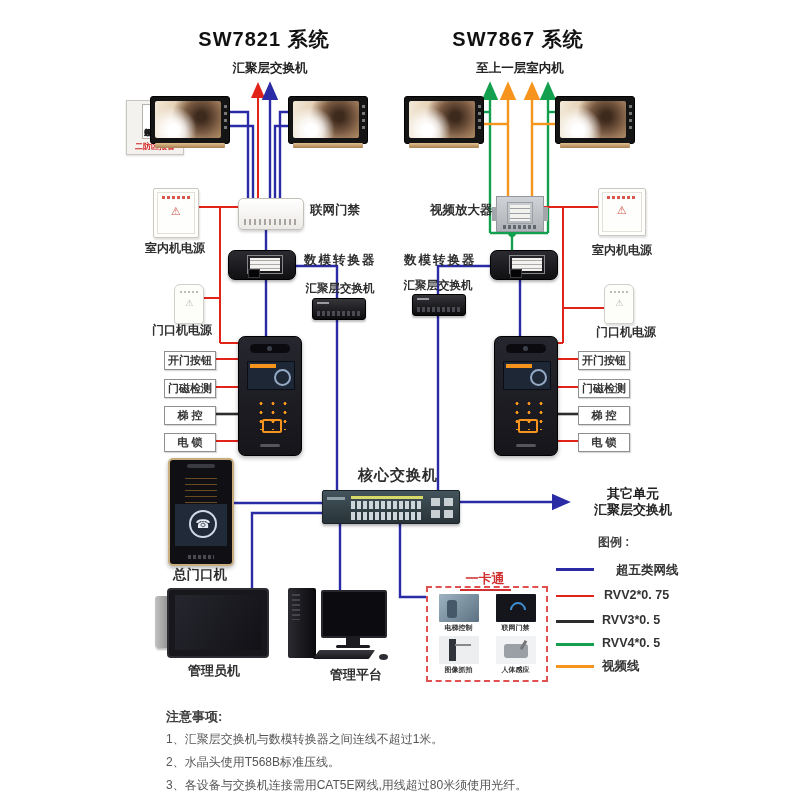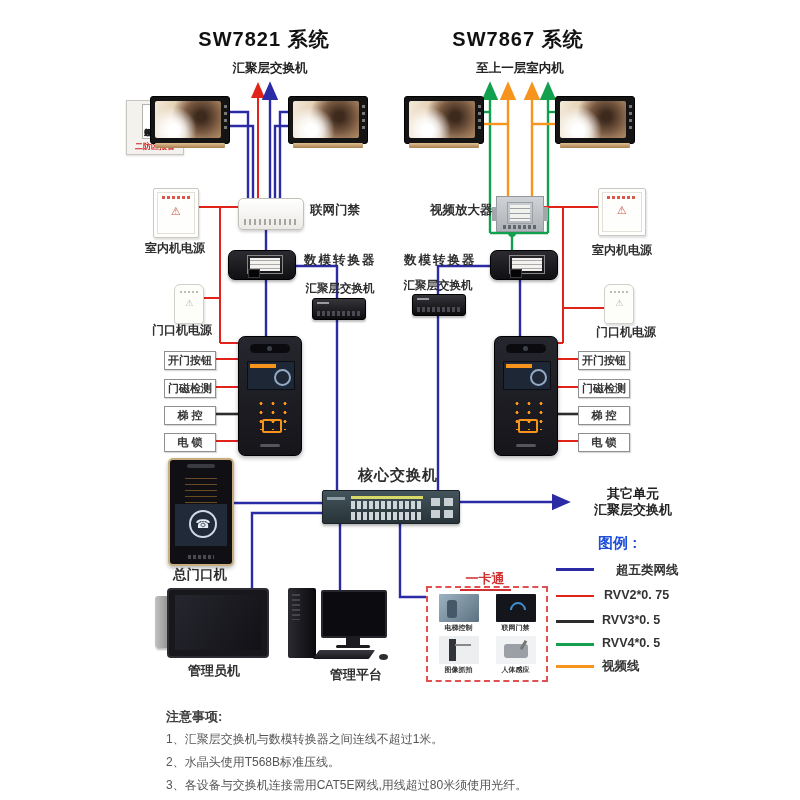"图例 :" .lg-title { color: #1d4ed8 -> #404040; font-size: 15px -> 12px }
